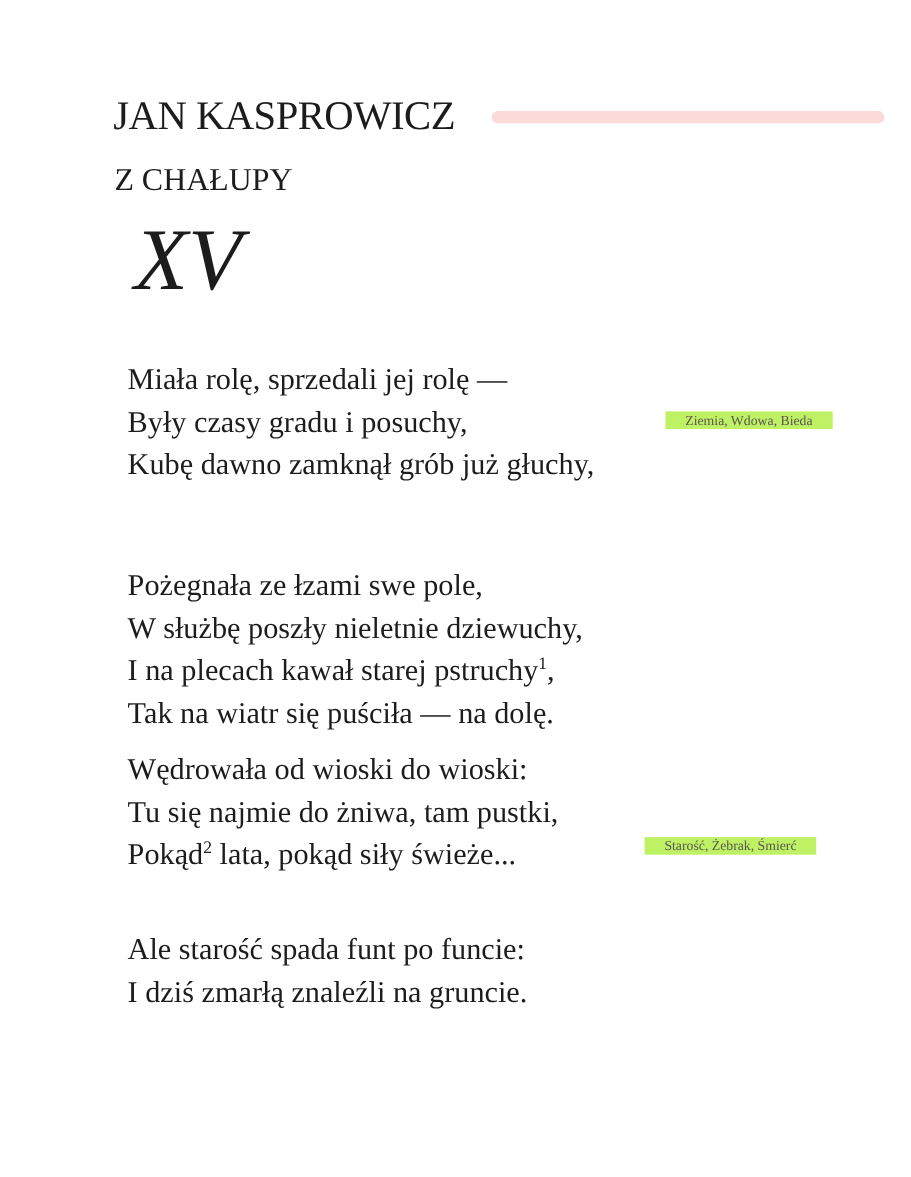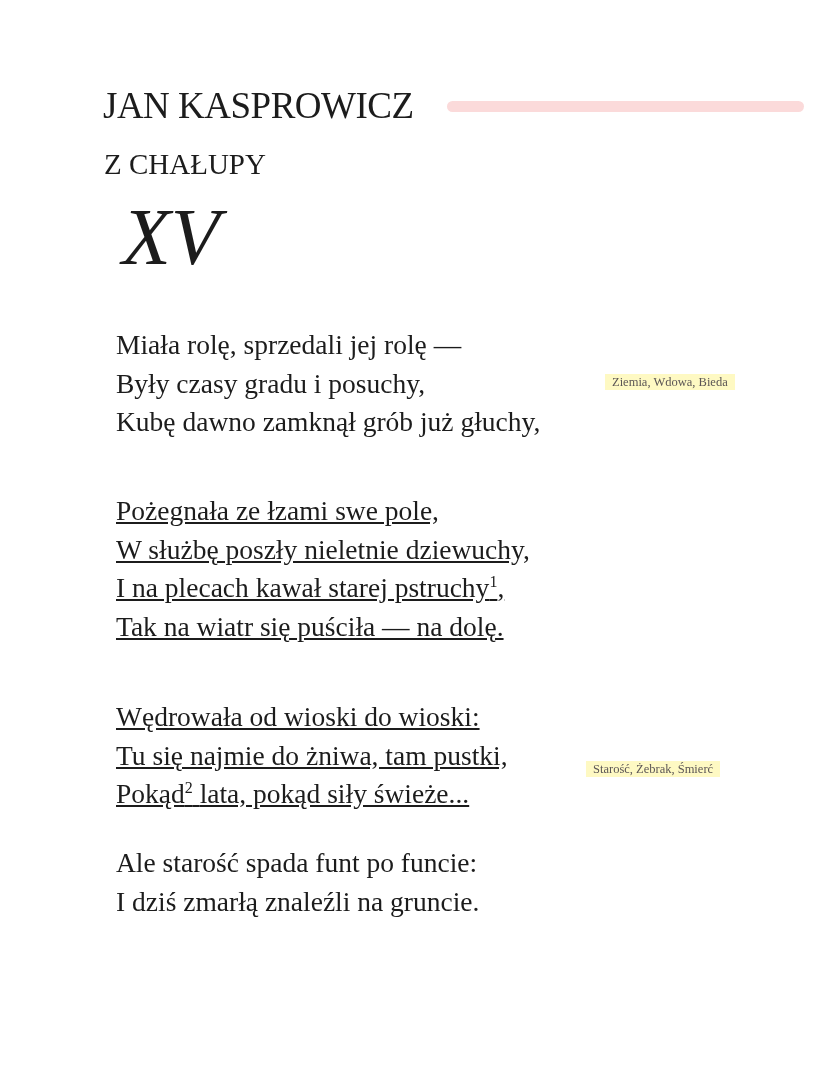"Ziemia, Wdowa, Bieda" .tag { background: #fef9c3 -> #bef264; padding: 0 7px -> 0 18px }
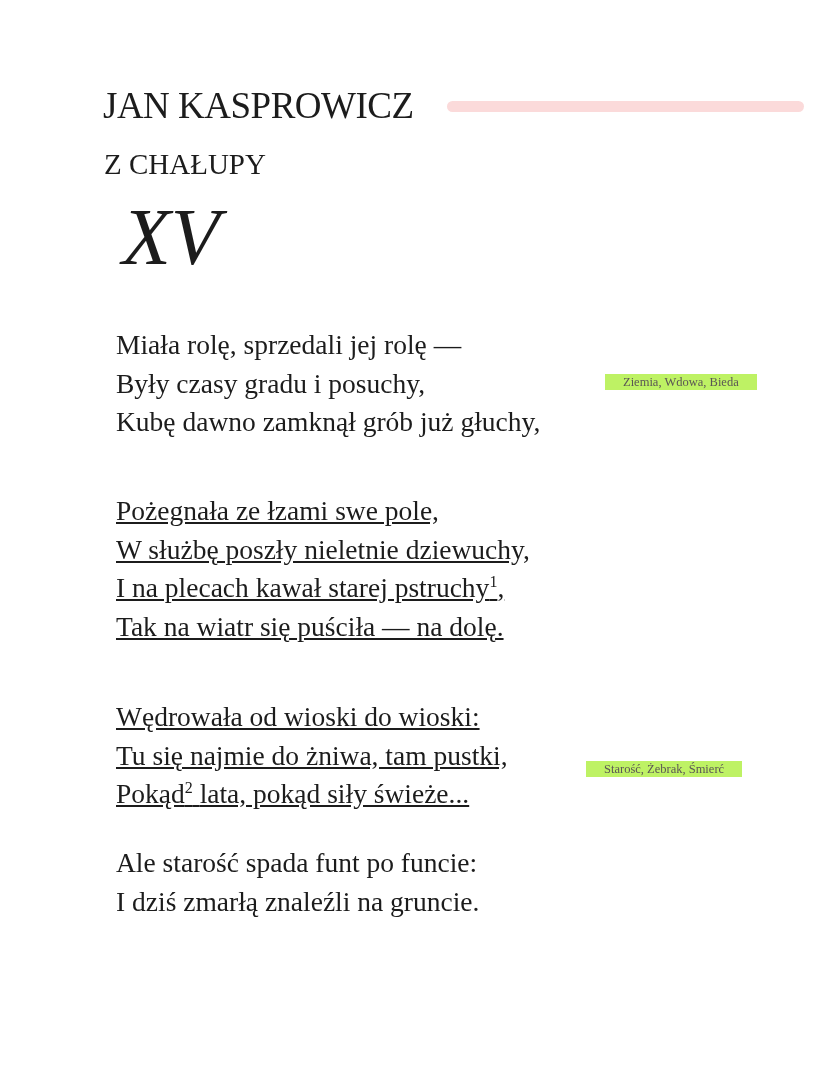"Pożegnała ze łzami swe pole," .s2 { text-decoration: underline -> none; top: 492px -> 513px }
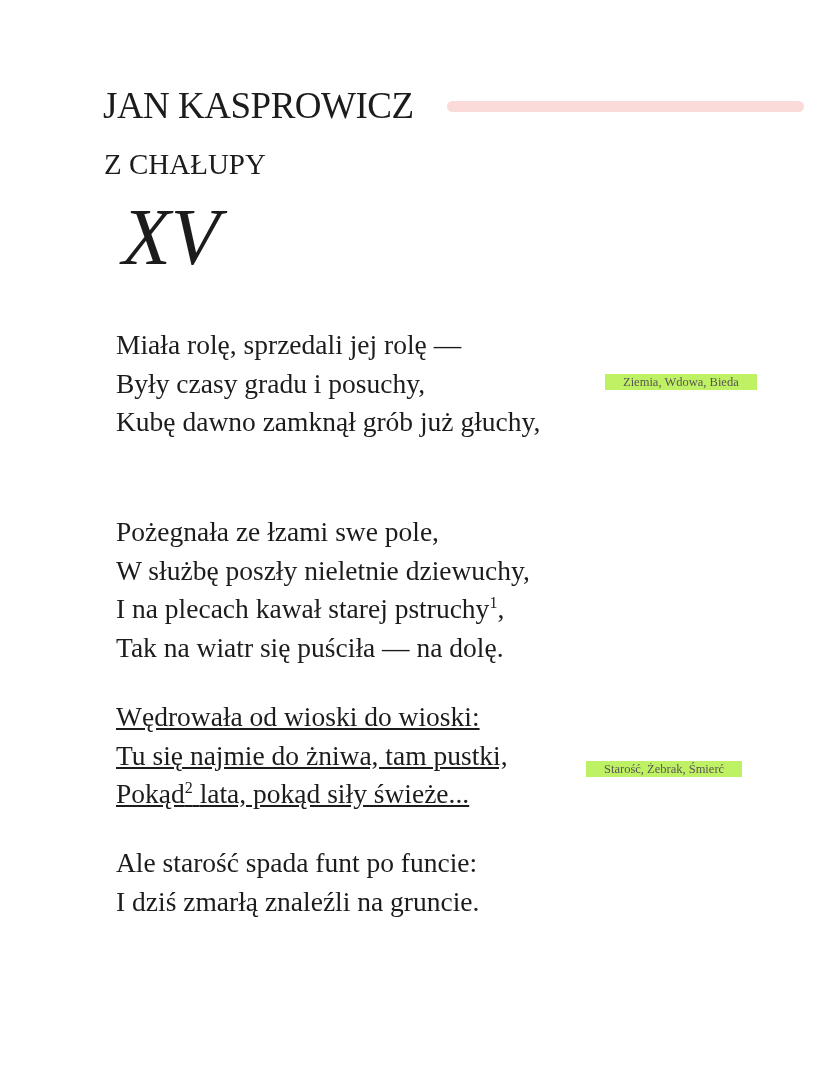"Wędrowała od wioski do wioski:" .s3 { text-decoration: underline -> none; top: 698px -> 680px }
